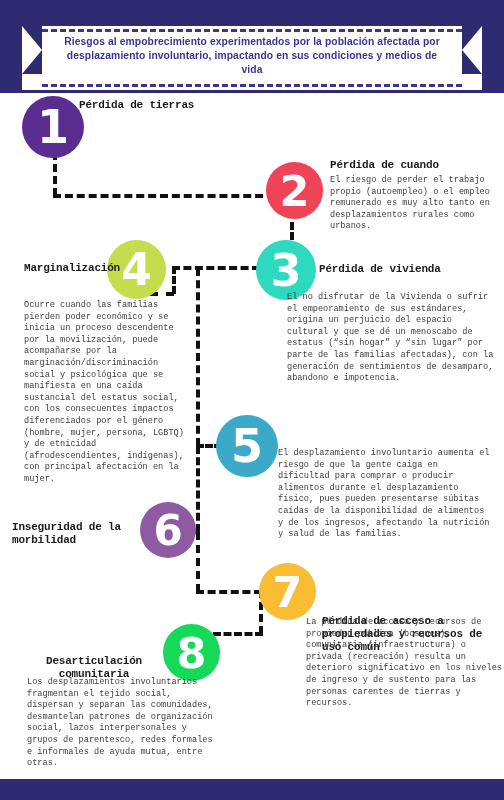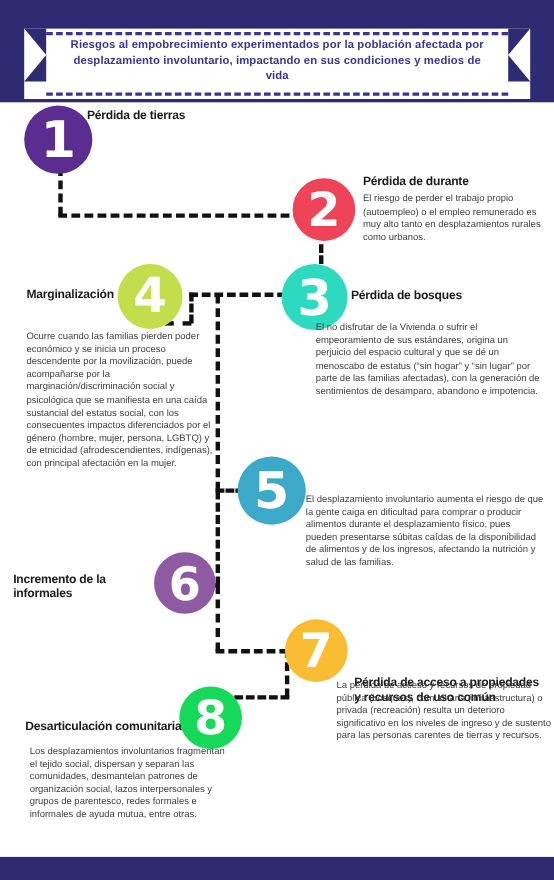"Pérdida de tierras" .block { font-family: none -> Liberation Mono, monospace }
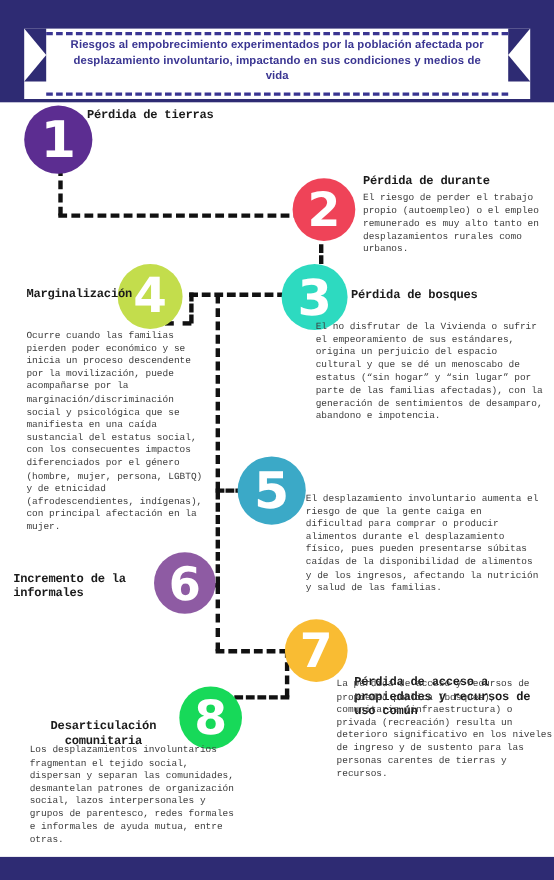"Pérdida de durante" p.b-title { text: durante -> cuando }
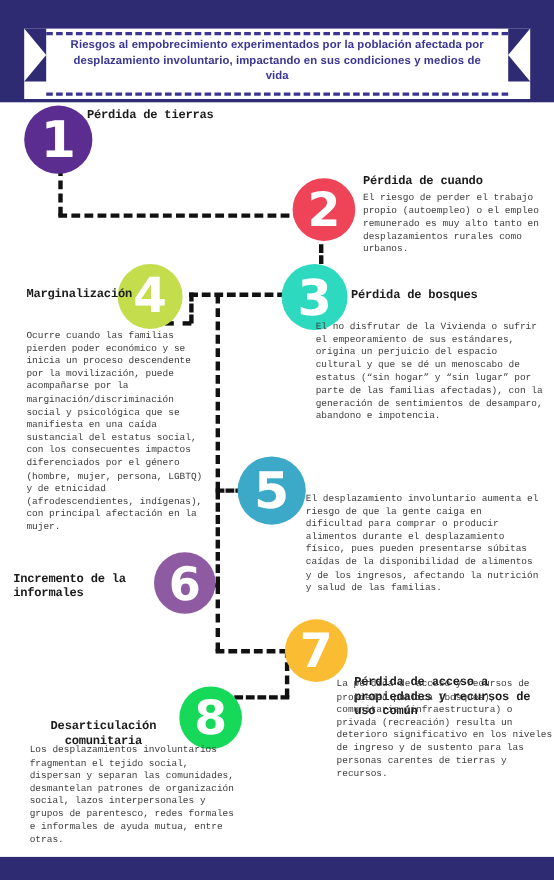"Pérdida de bosques" p.b-title { text: bosques -> vivienda }
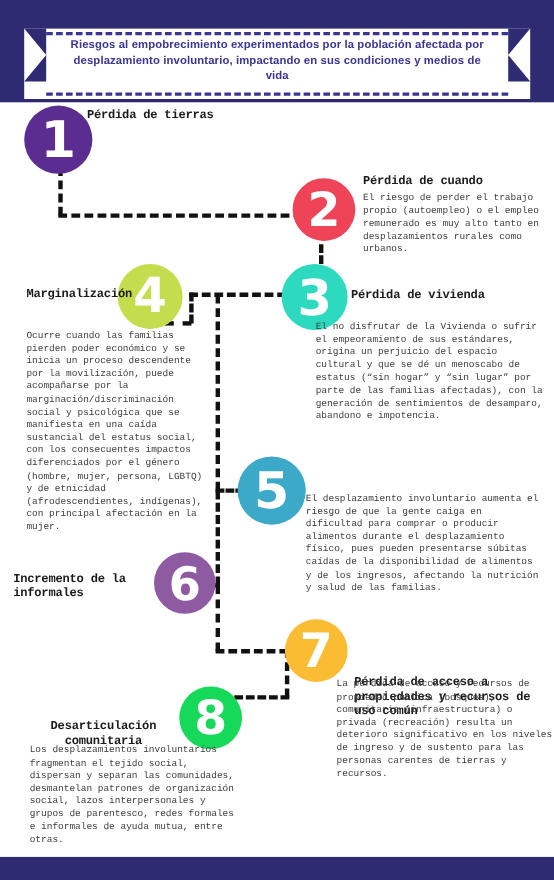"Incremento de la informales" p.b-title { text: Incremento de la informales -> Inseguridad de la morbilidad }
